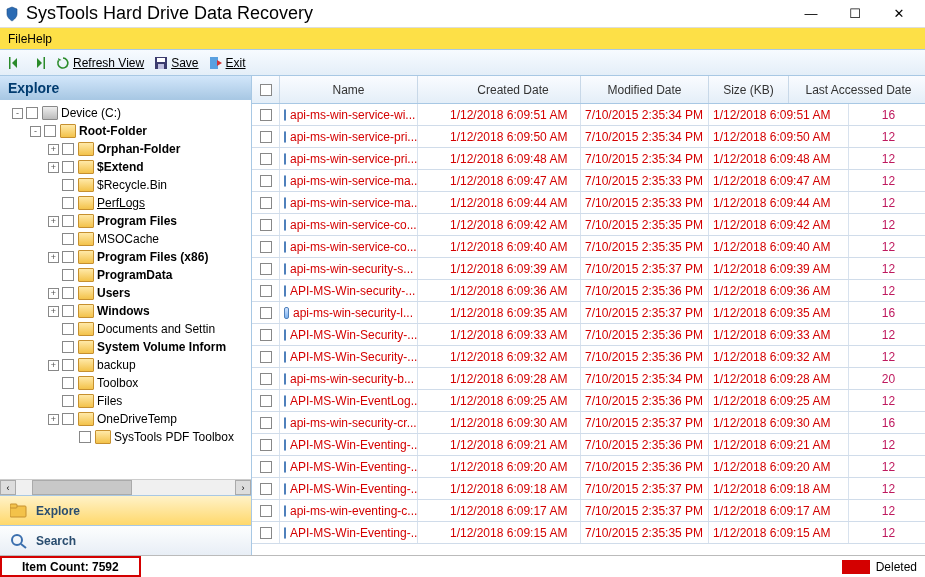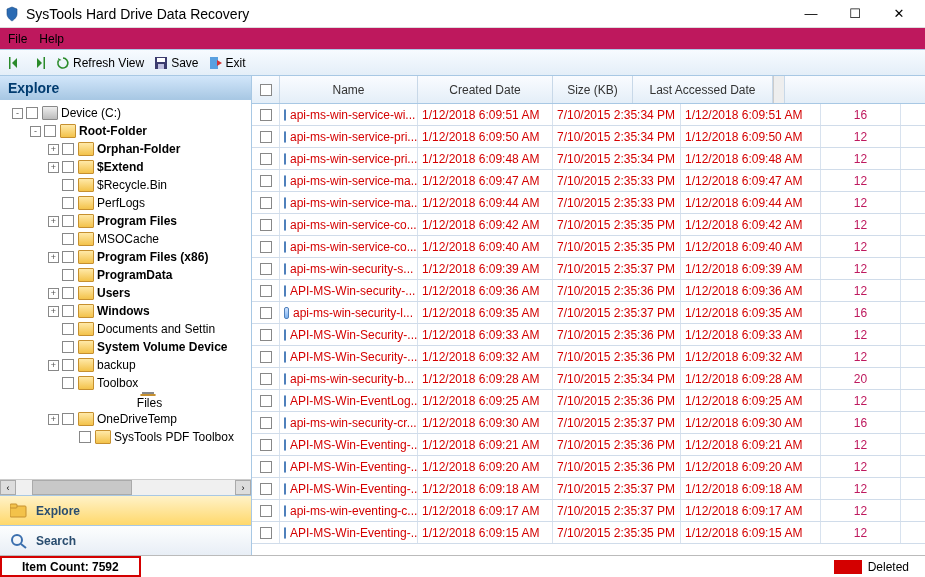"SysTools Hard Drive Data Recovery" .titlebar-title { font-size: 14px -> 18px }
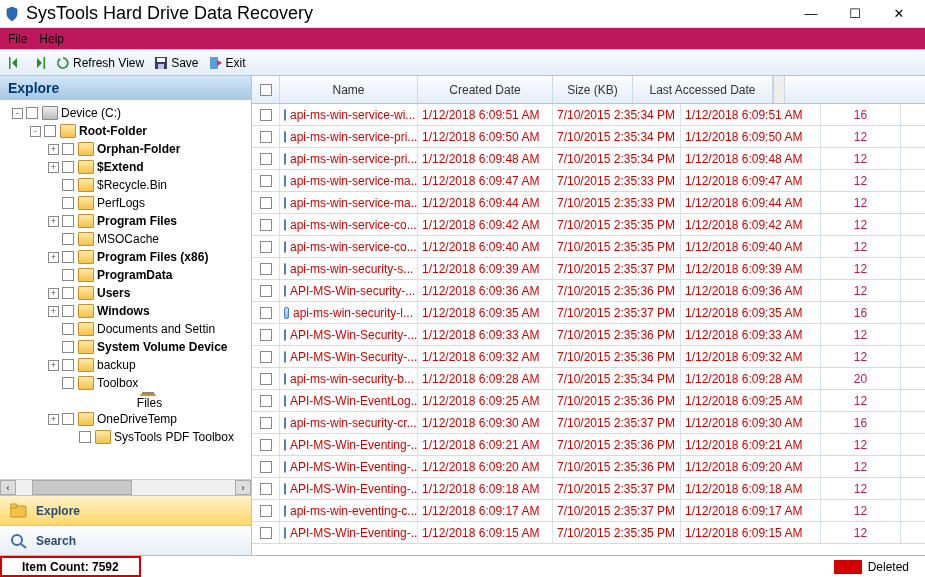"File" .menubar { background: #be185d -> #fde047; gap: 12px -> none }
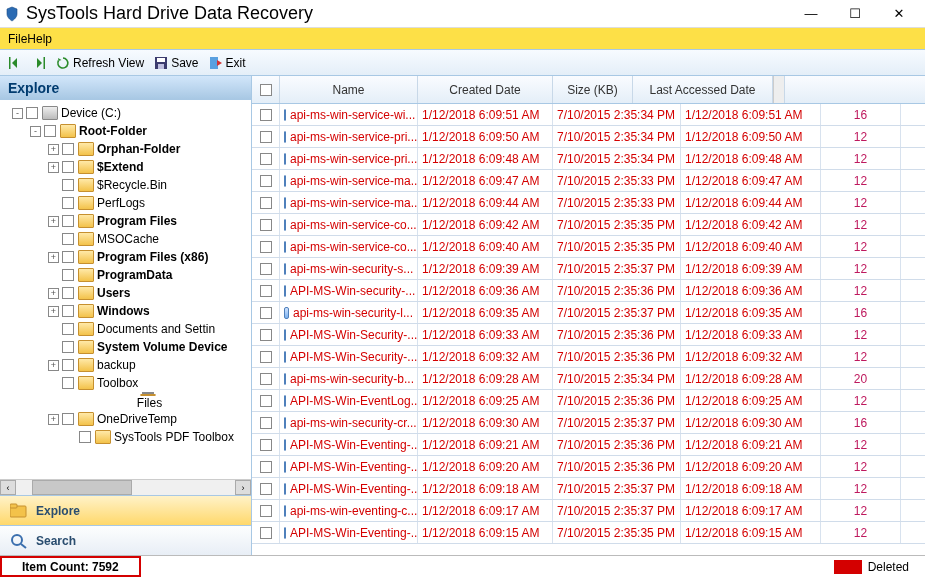"Refresh View" .toolbar { text-decoration: none -> underline }
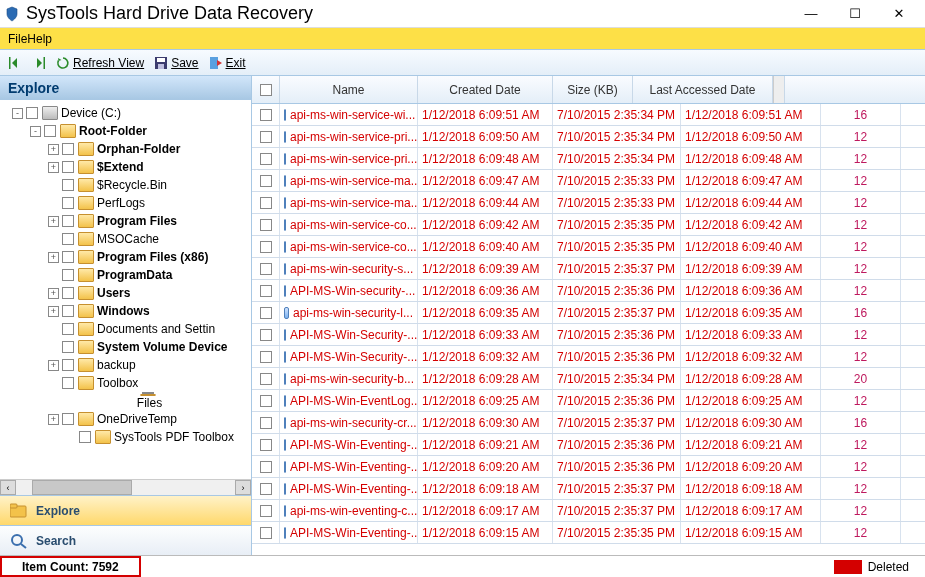"Created Date" .col-cd { margin-left: none -> 28px }
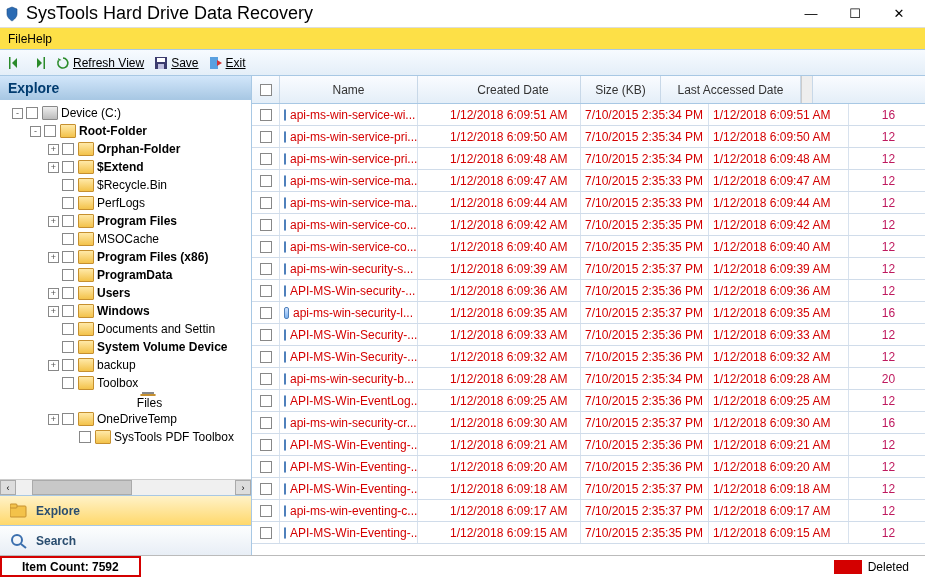"Modified Date" div.hcell { html: none -> <div>Modified Date</div> }
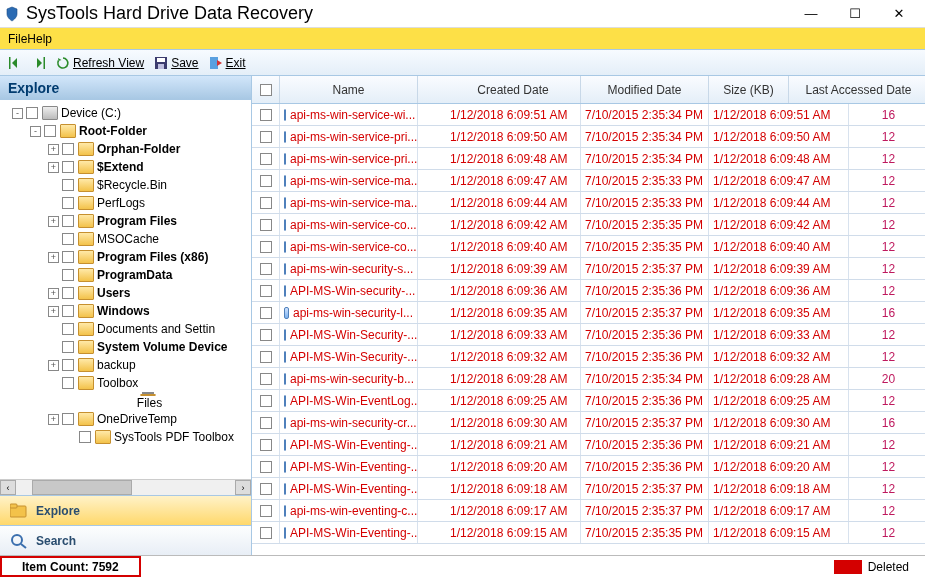"PerfLogs" div.tree-node { text-decoration: none -> underline }
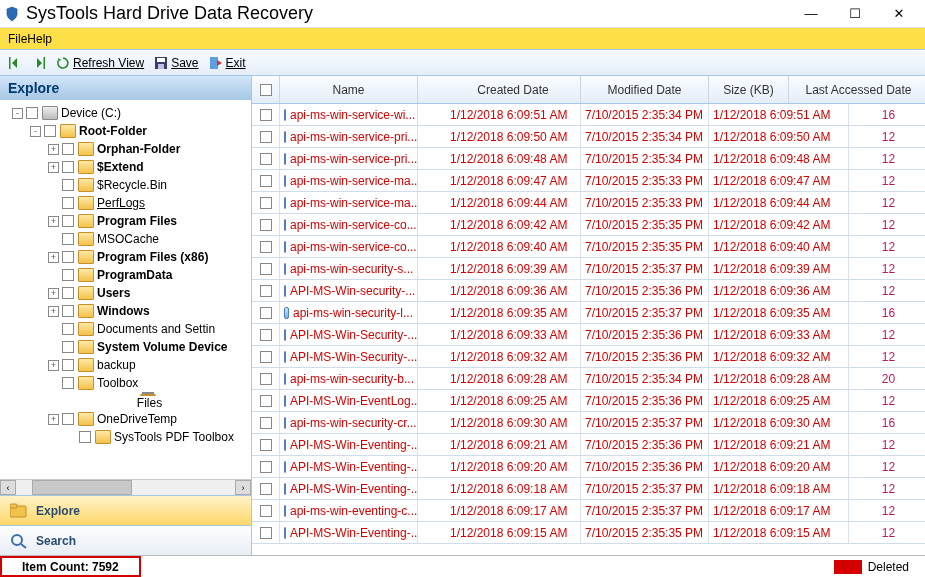"System Volume Device" span.tree-label { text: Device -> Inform }
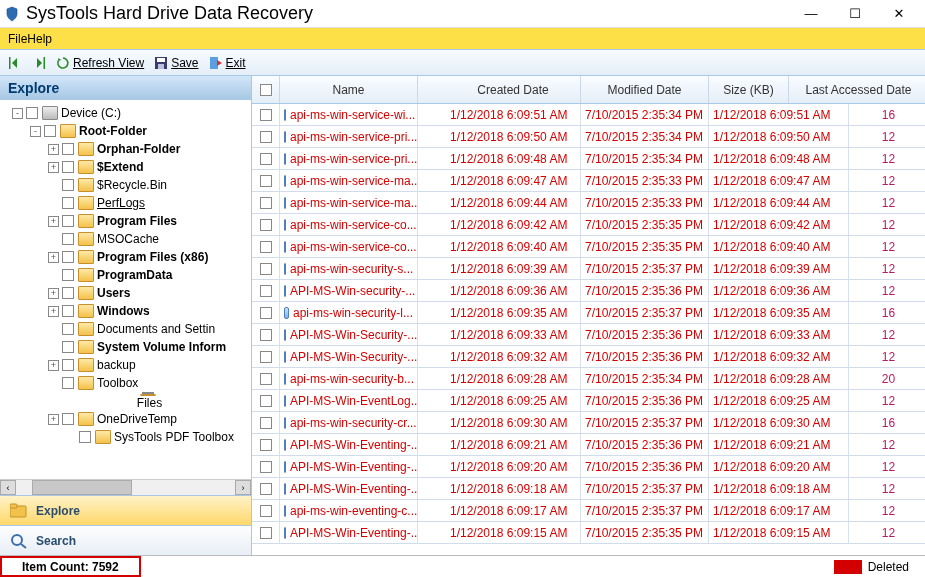"Files" div.tree-node { flex-direction: column -> none }
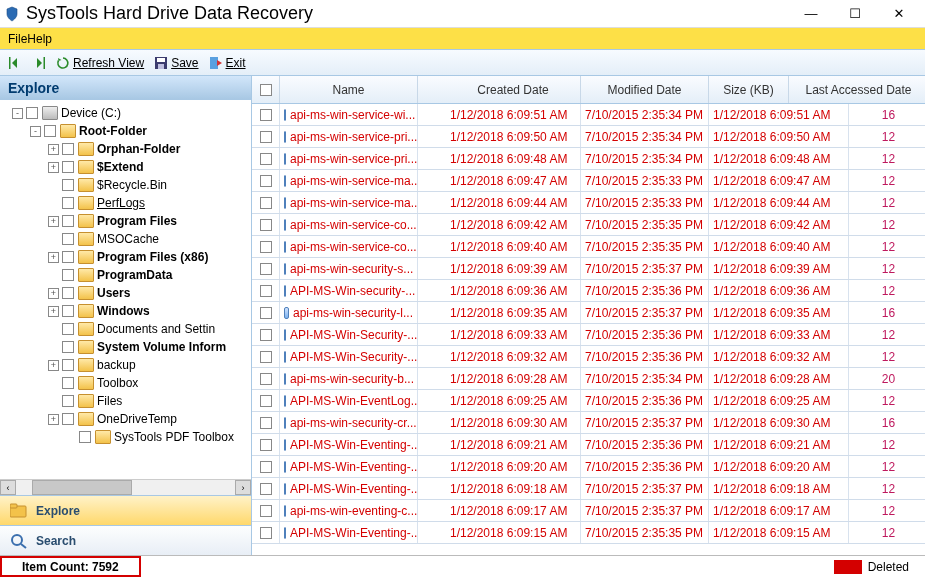"Deleted" .deleted-label { margin-right: 16px -> 8px }
